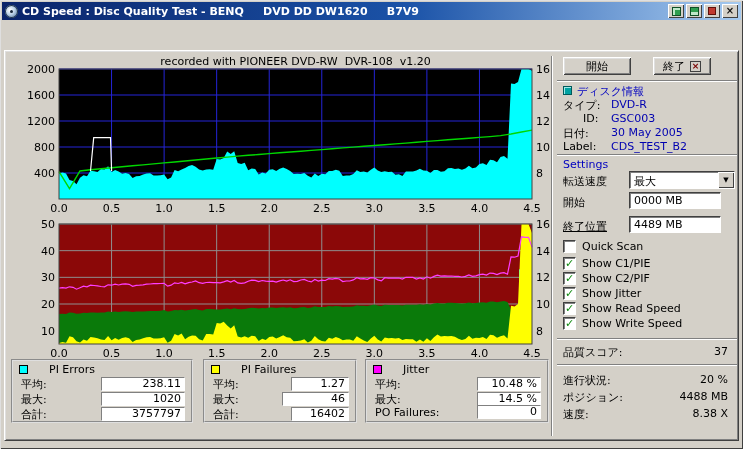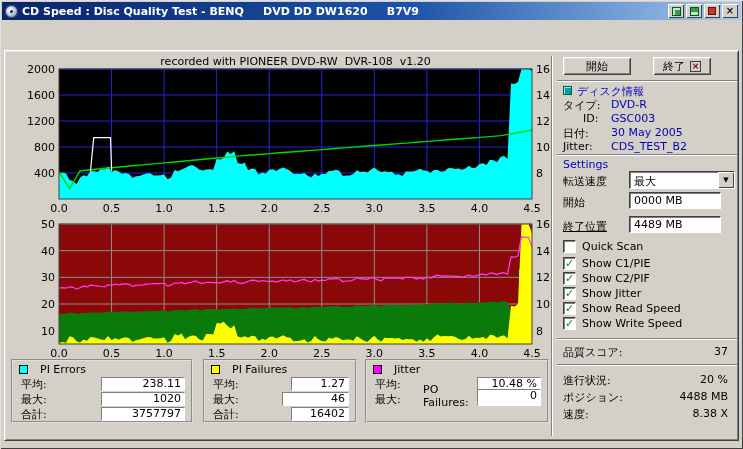"Jitter:" span.rp-label { text: Jitter -> Label }
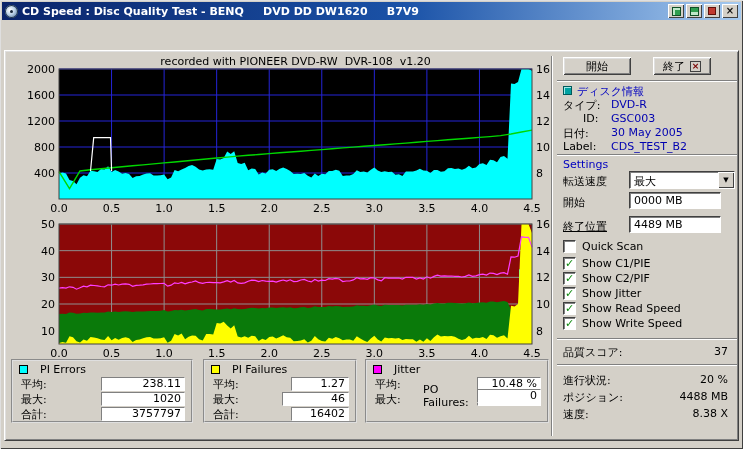"PI Errors" .group-head { gap: 12px -> 21px }
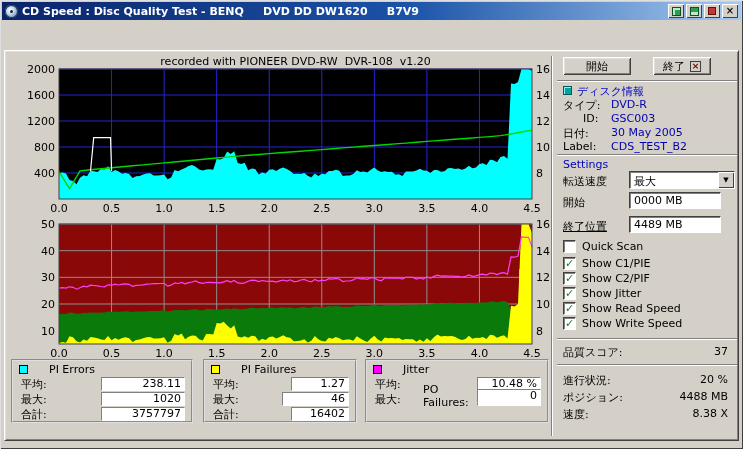"PO Failures:" div.stat-row { margin-left: 48px -> none; top: 28px -> 44px }
